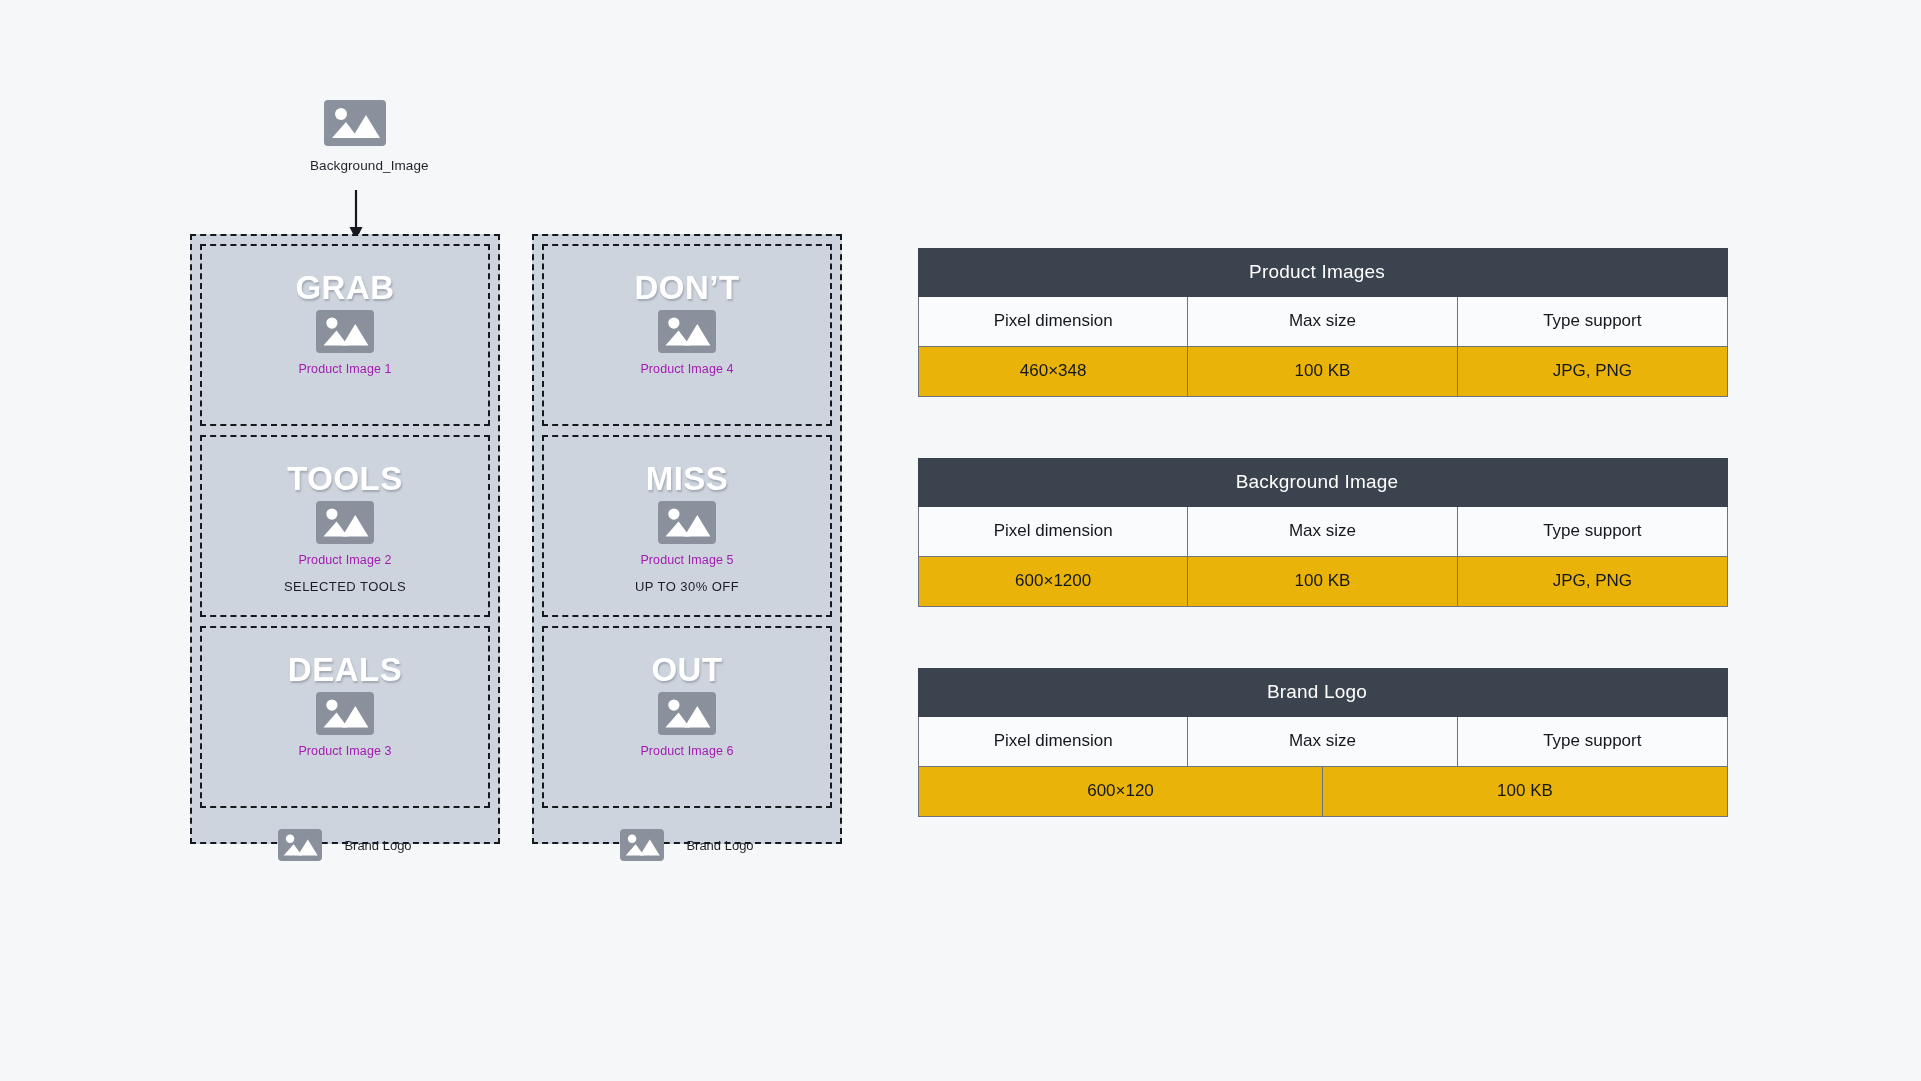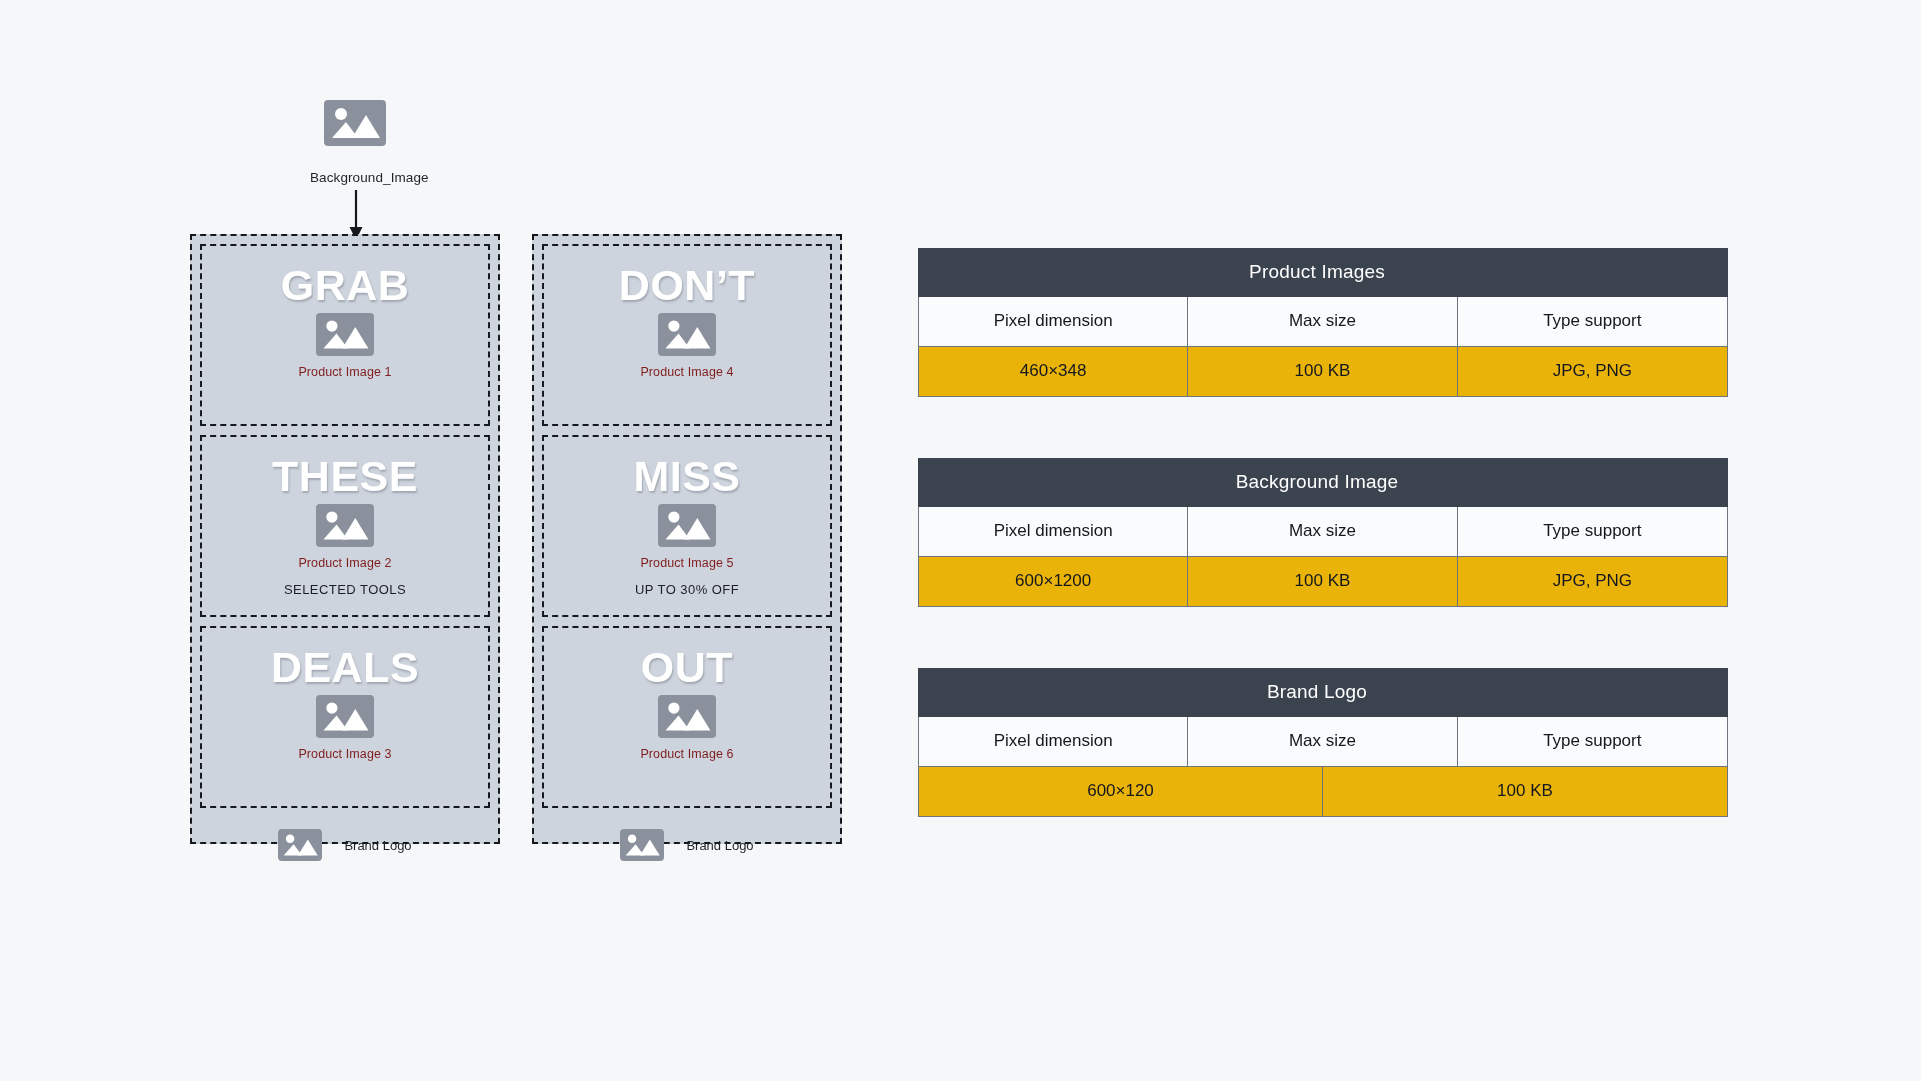"Background_Image" .source-label { margin-top: 24px -> 12px }
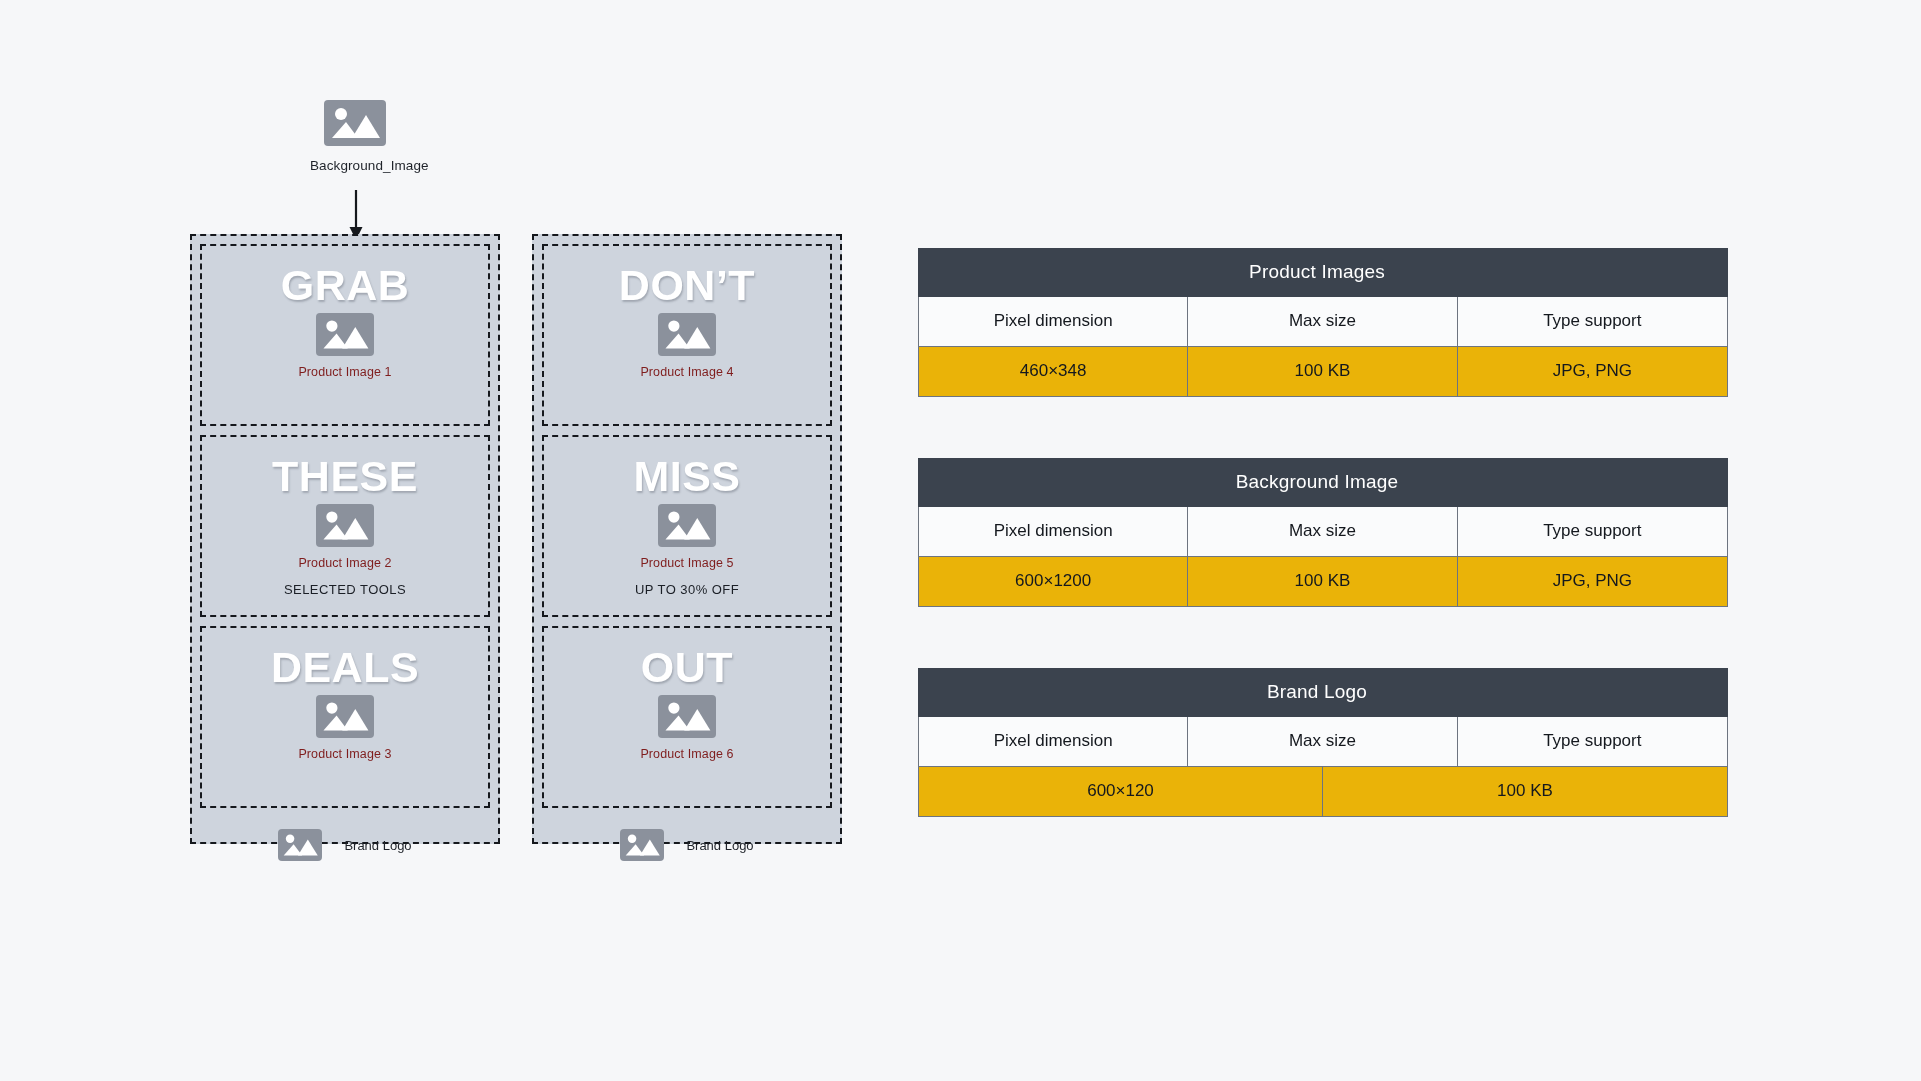"GRAB" .headline { font-size: 43px -> 33px; margin: 10px 0 4px 0 -> 17px 0 4px 0 }
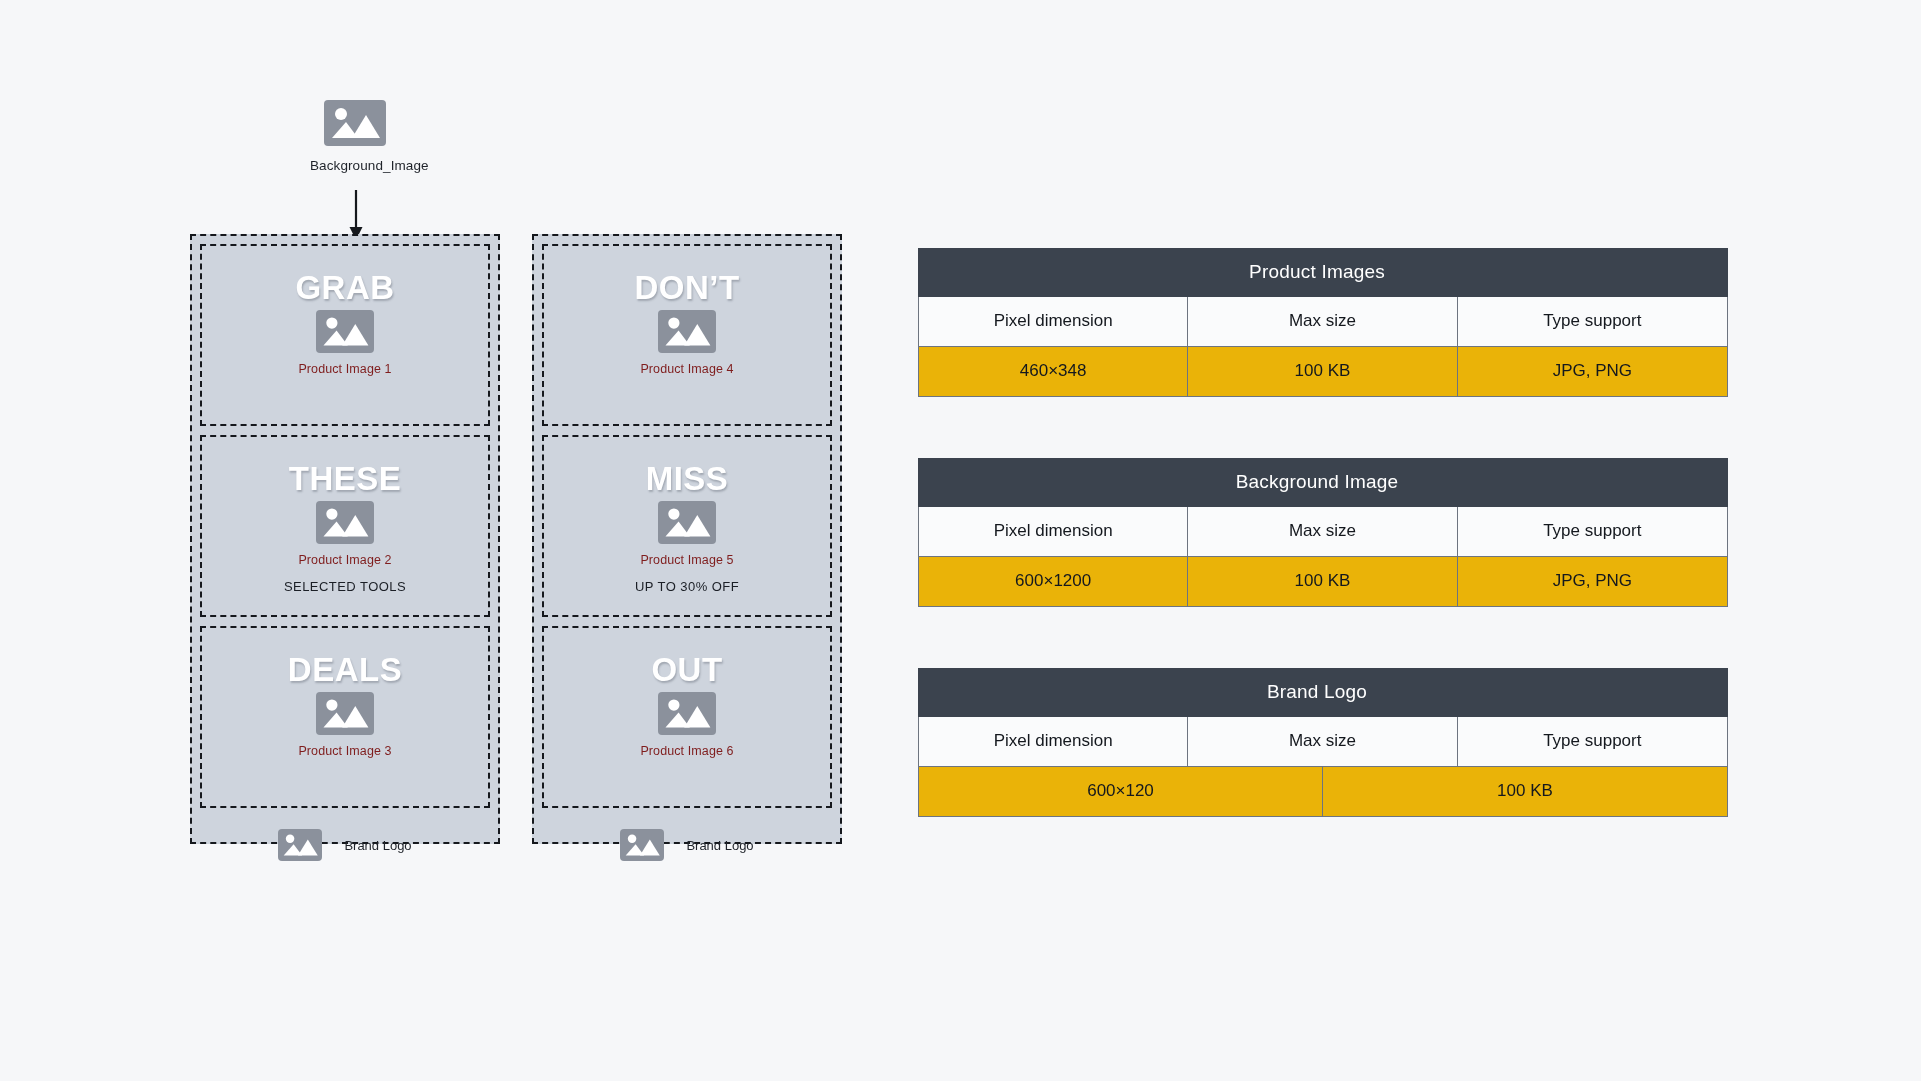"Product Image 1" .caption { color: #7f1d1d -> #a21caf }
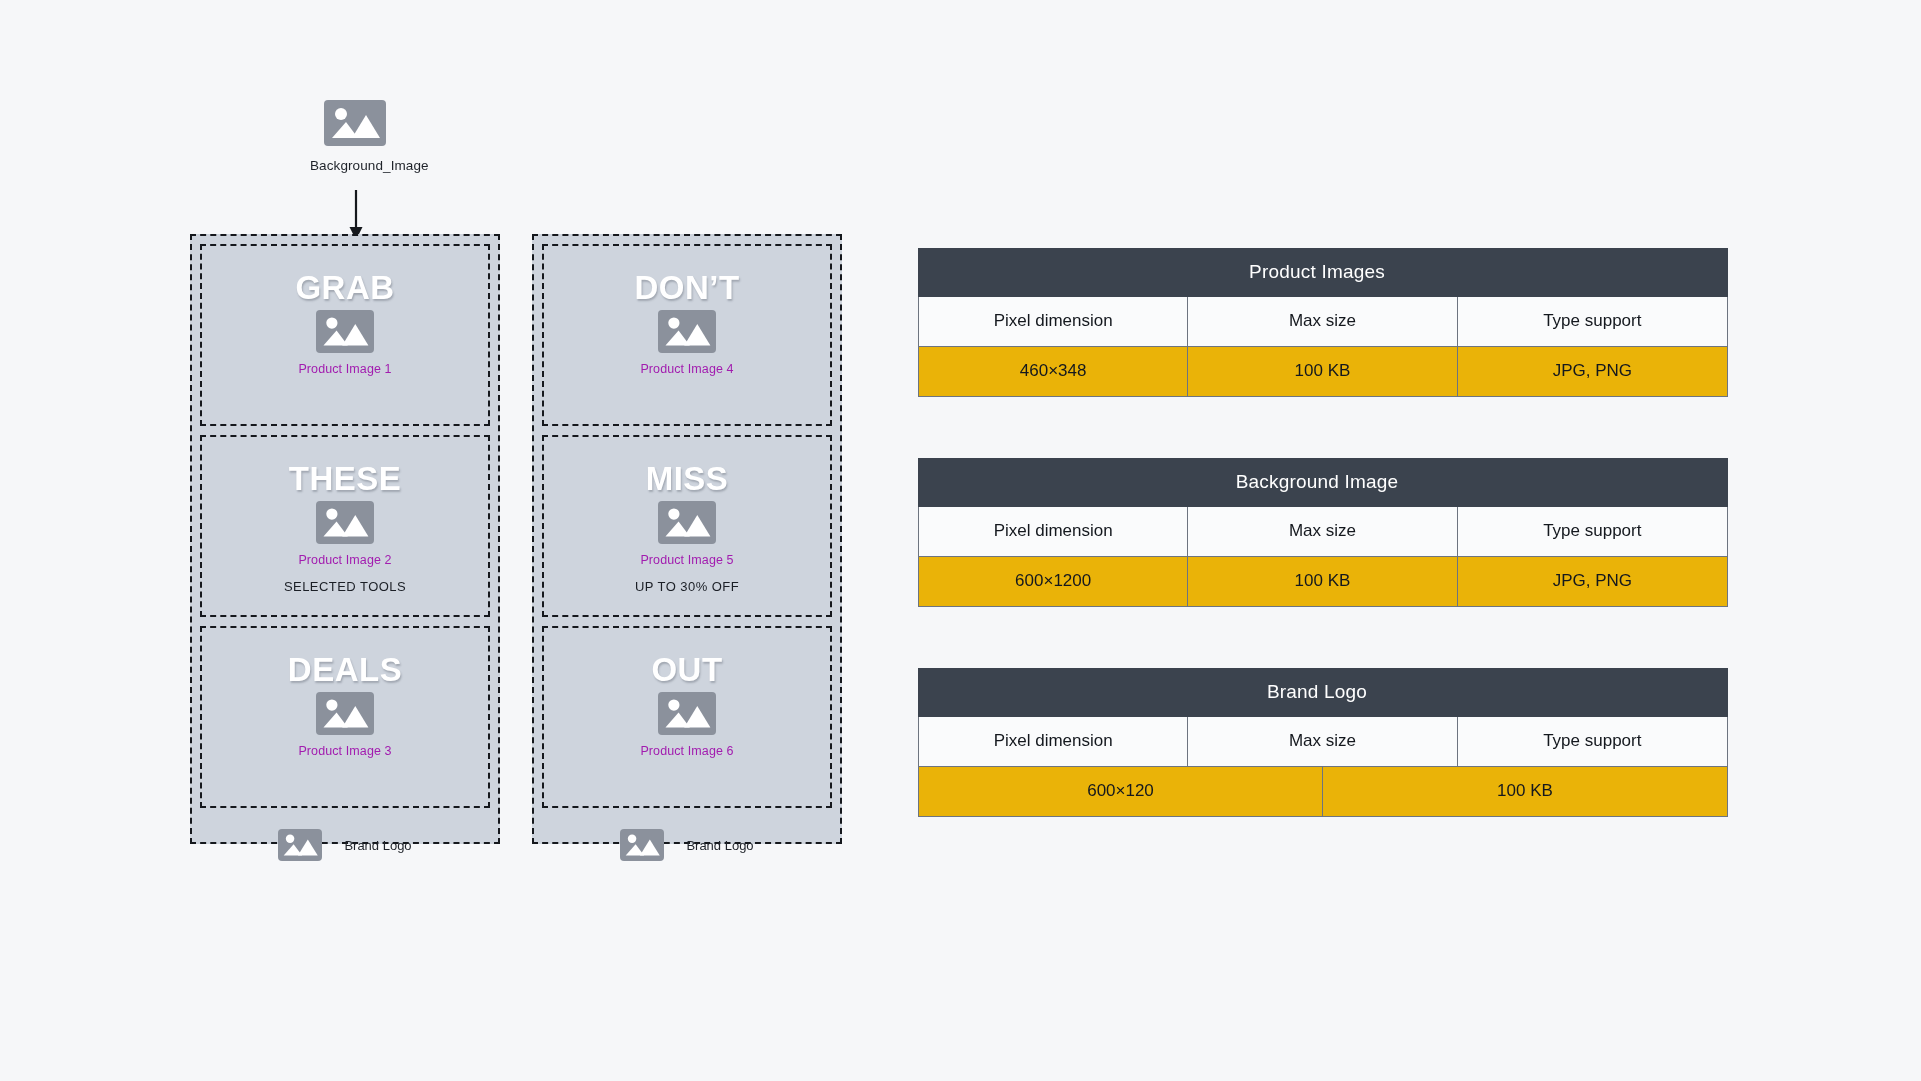"THESE" div.headline { text: THESE -> TOOLS }
